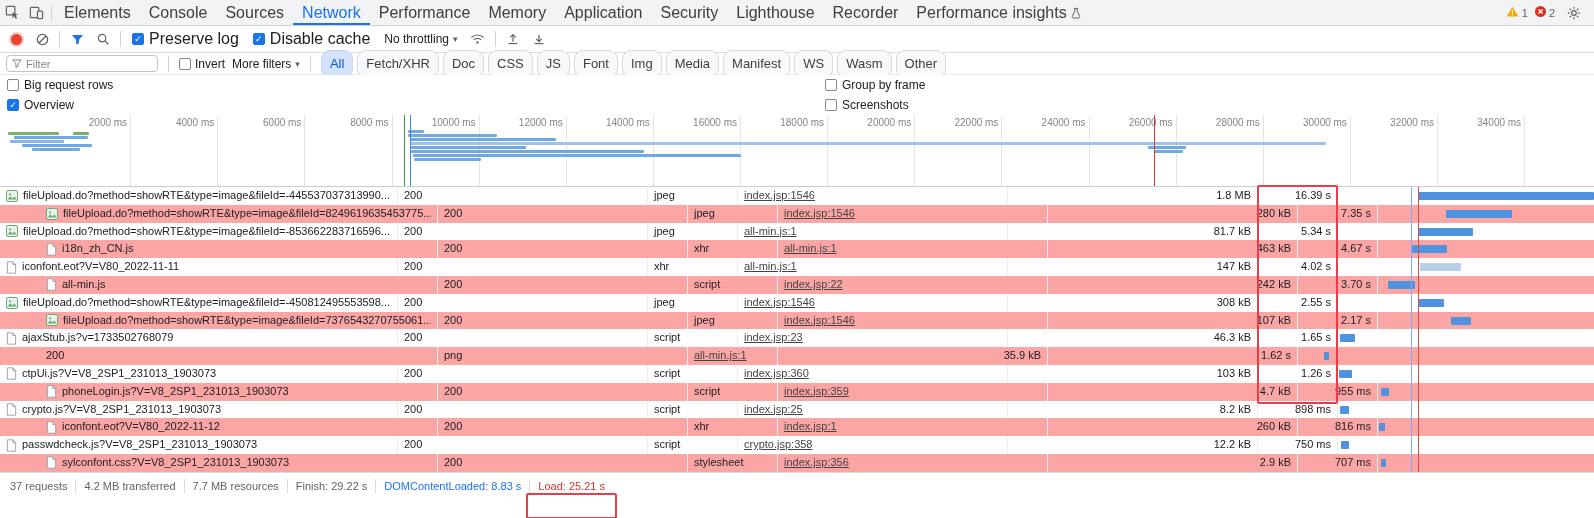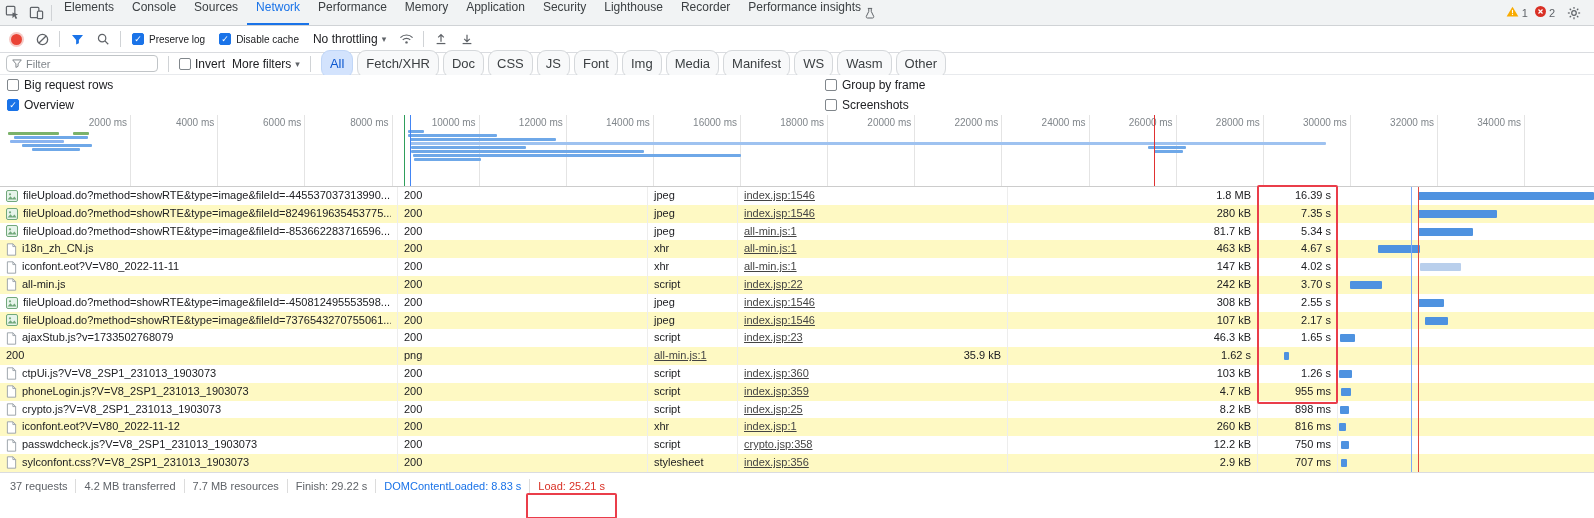"Elements" .tab { align-items: none -> center; font-size: 12px -> 16px }
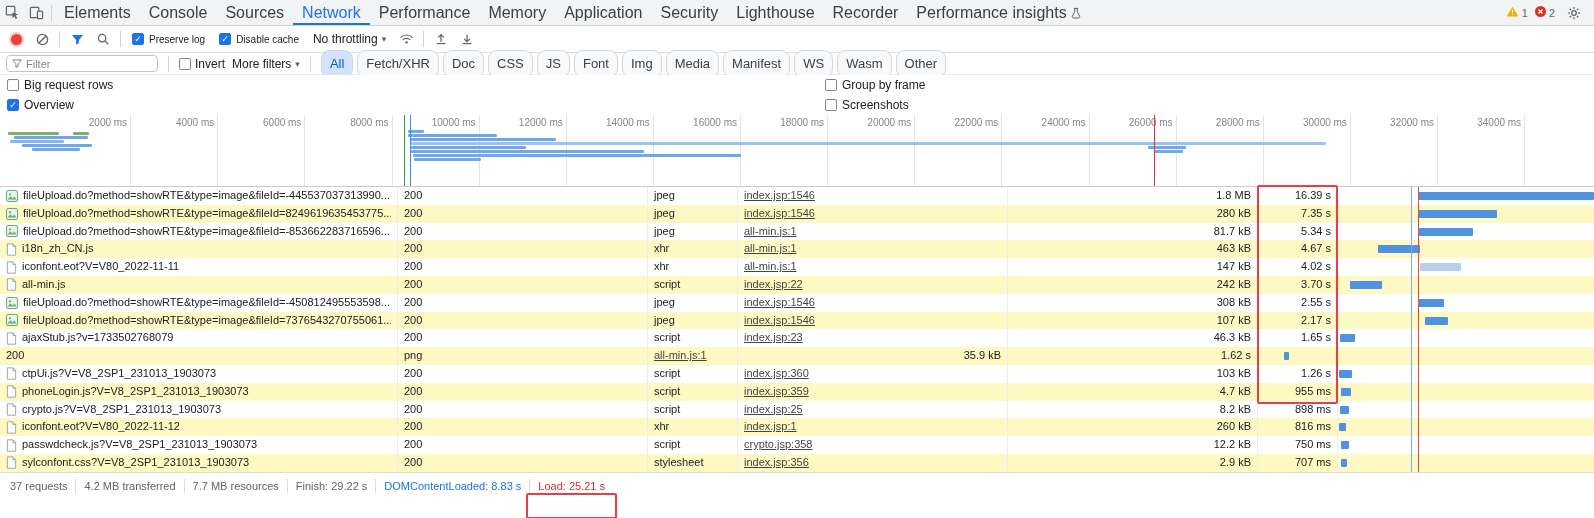"Preserve log" .cklabel { font-size: 10px -> 16px }
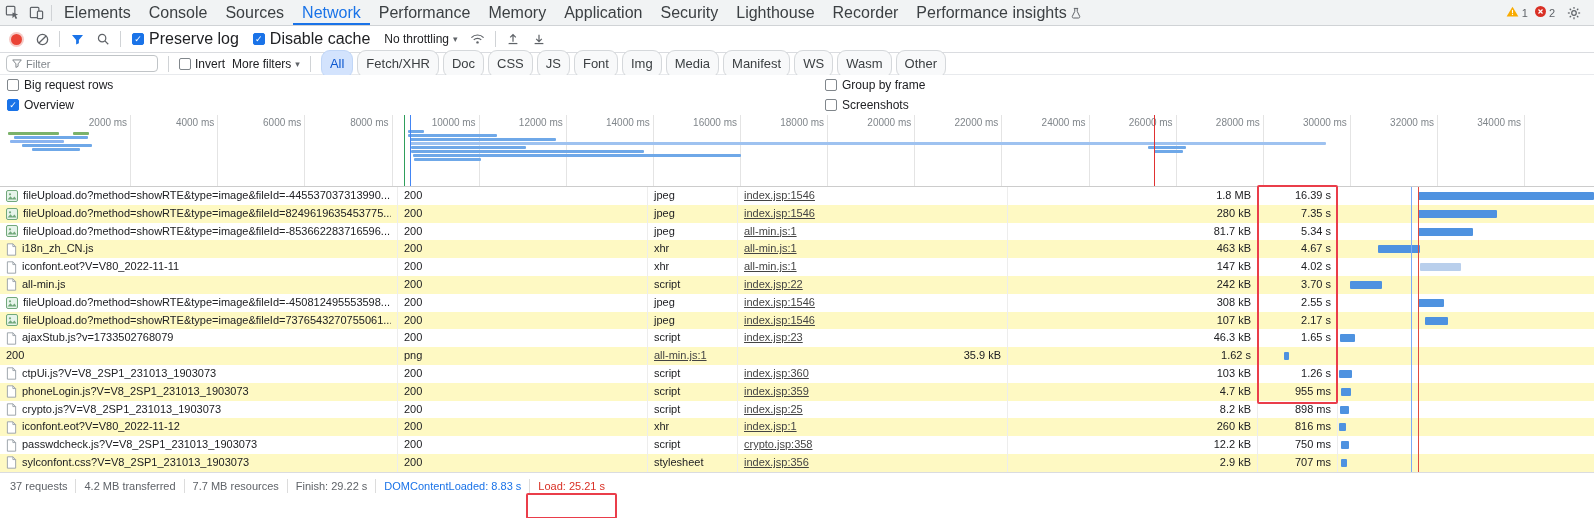"fileUpload.do?method=showRTE&type=image&fileId=8" .tr.alt { background: #fef9c3 -> #fca5a5; padding-left: none -> 40px }
